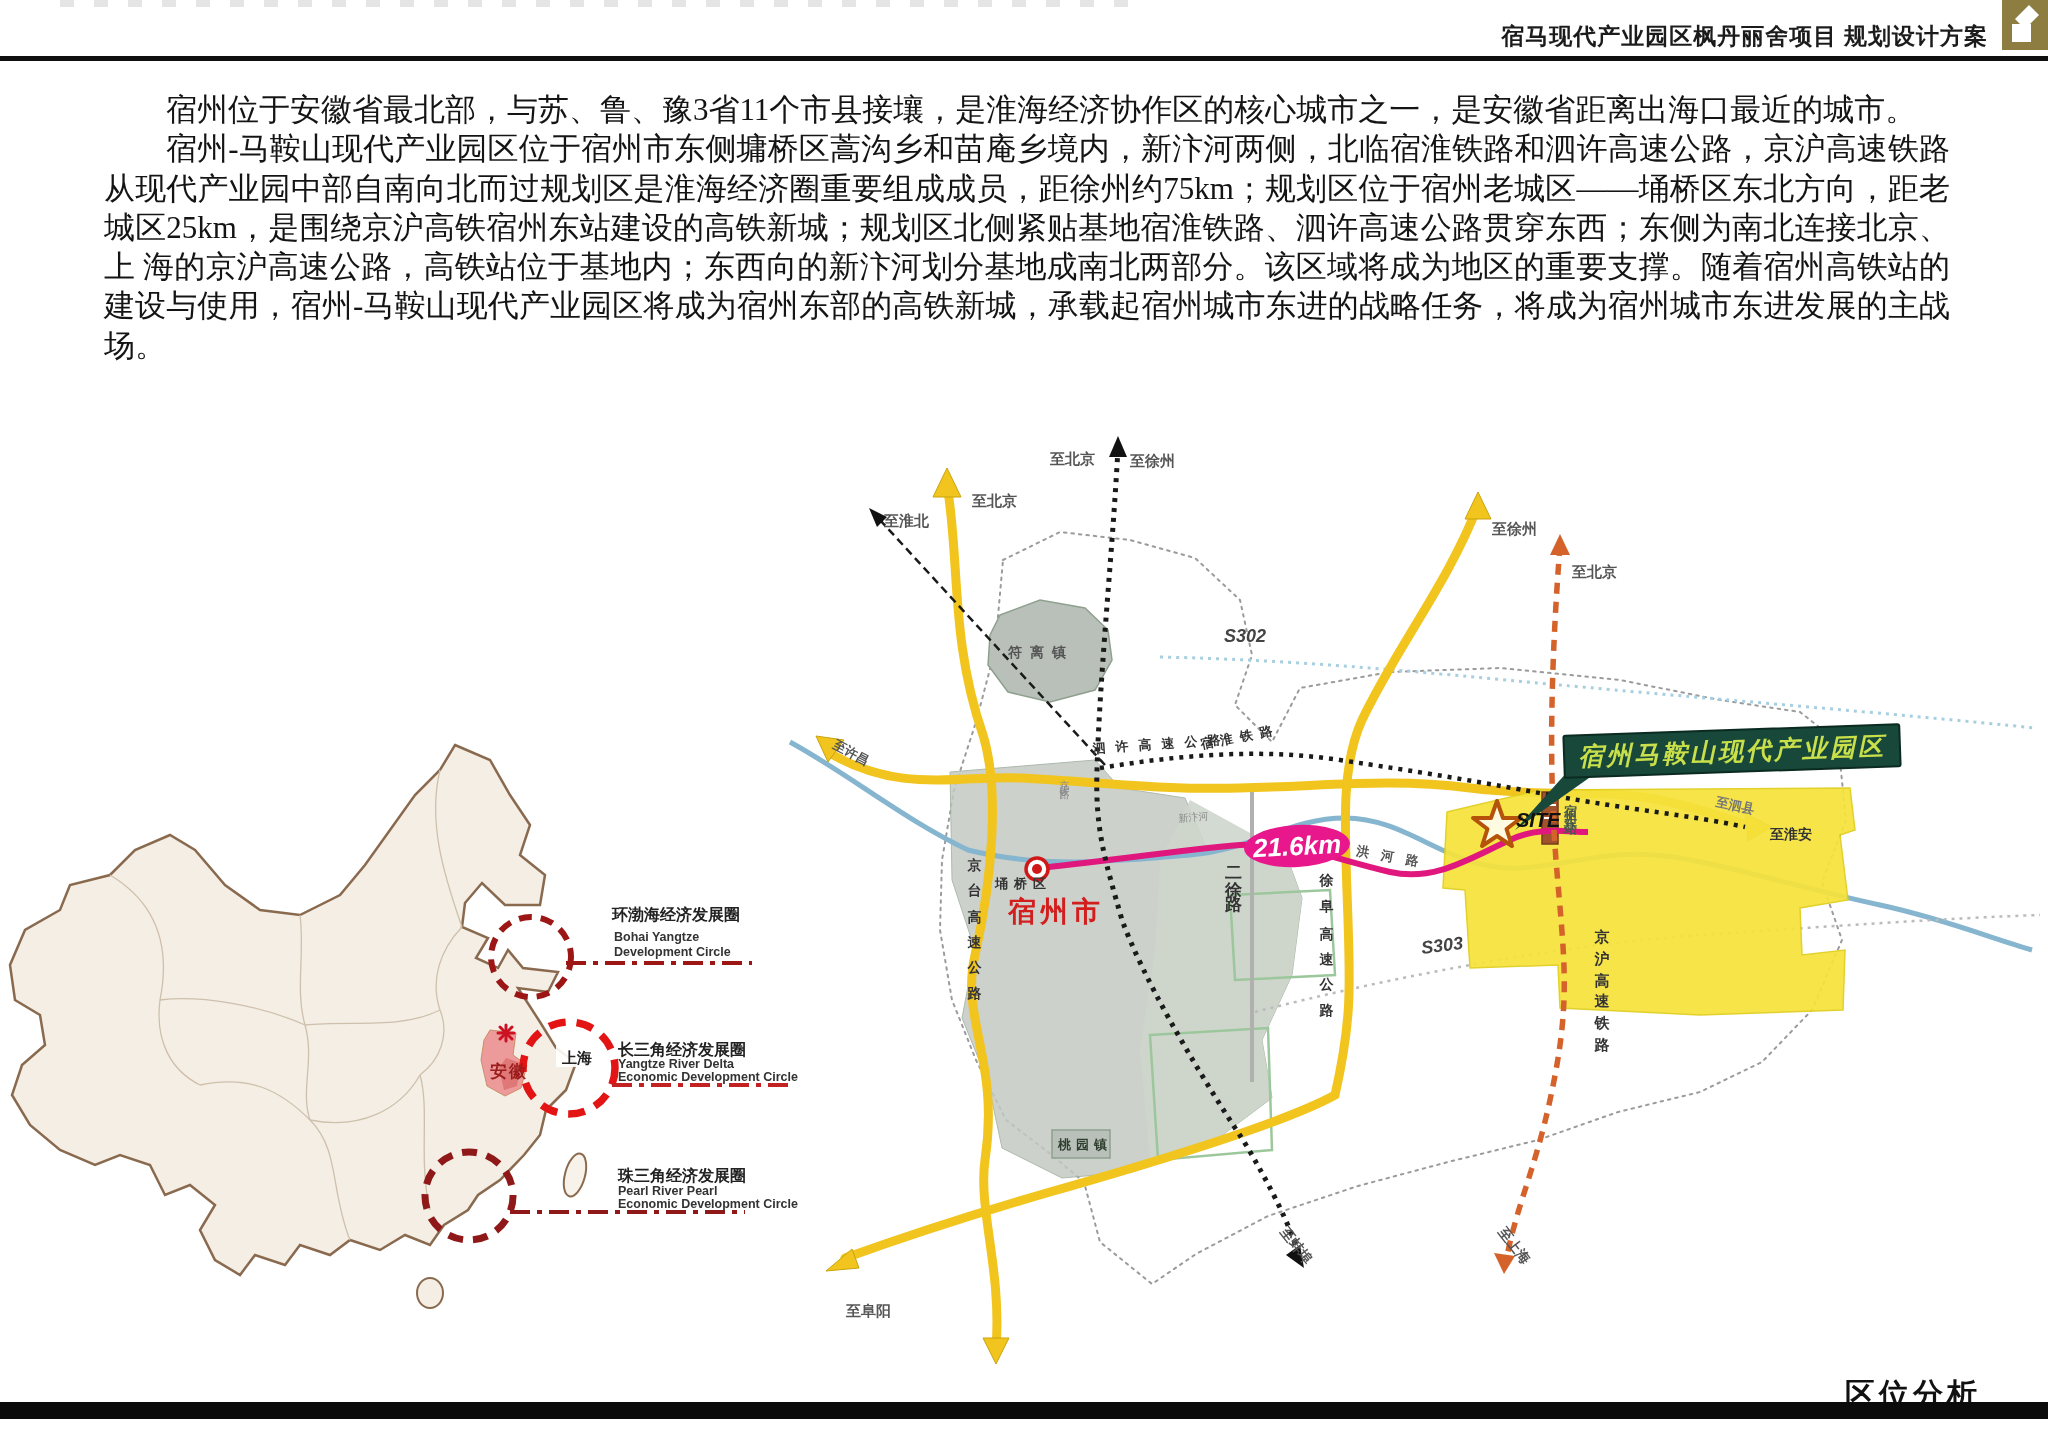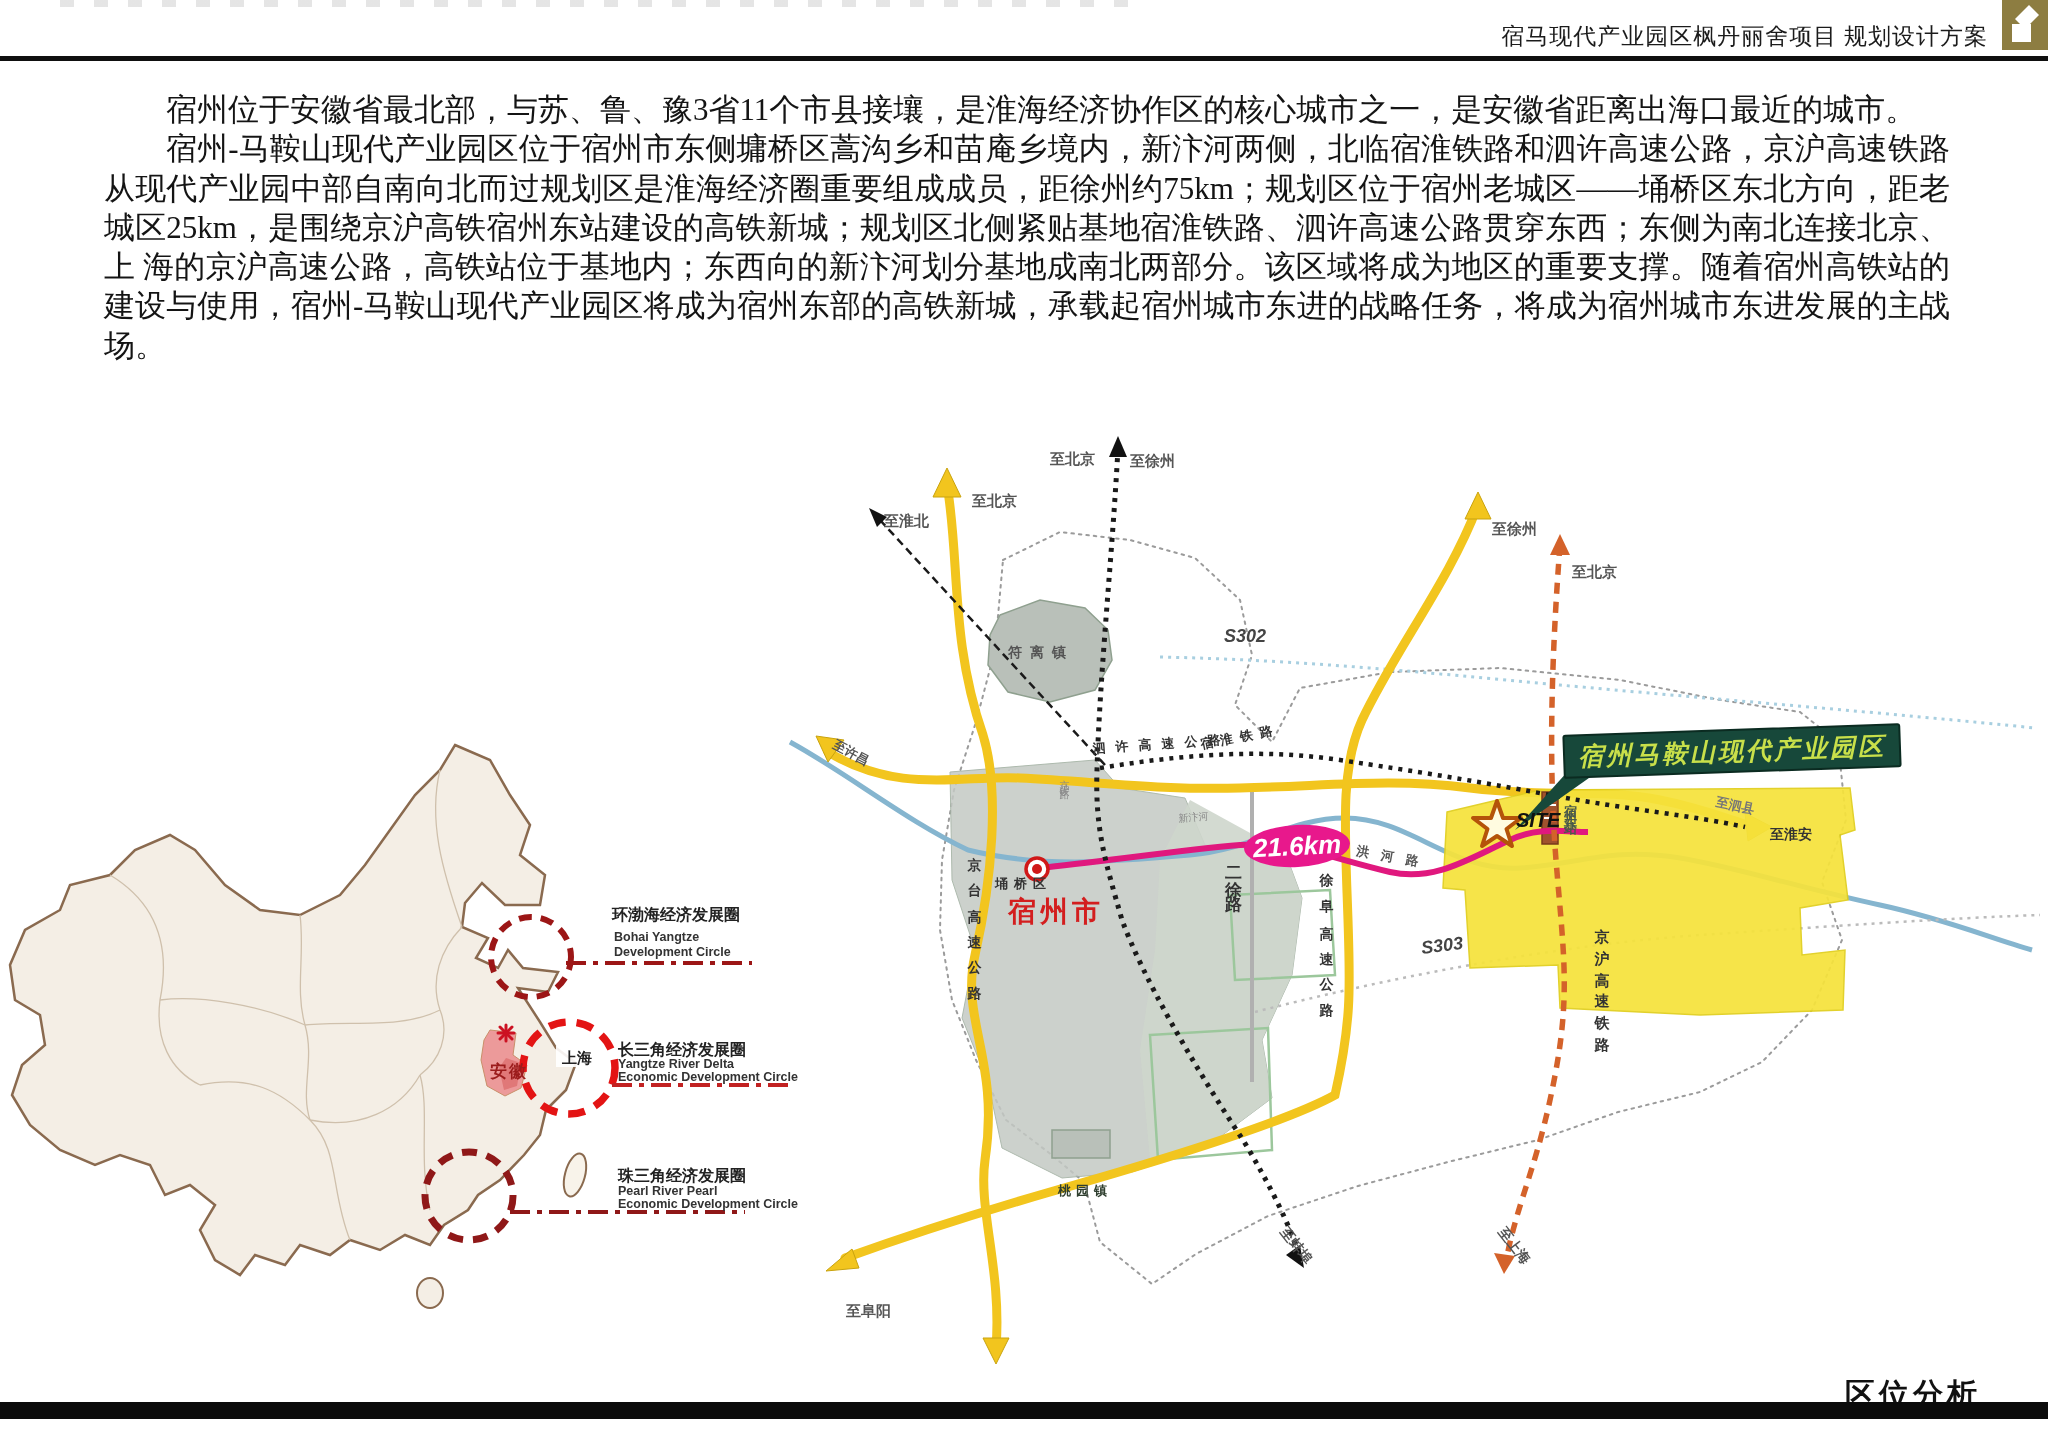"宿马现代产业园区枫丹丽舍项目 规划设计方案" .header-title { font-weight: normal -> bold }
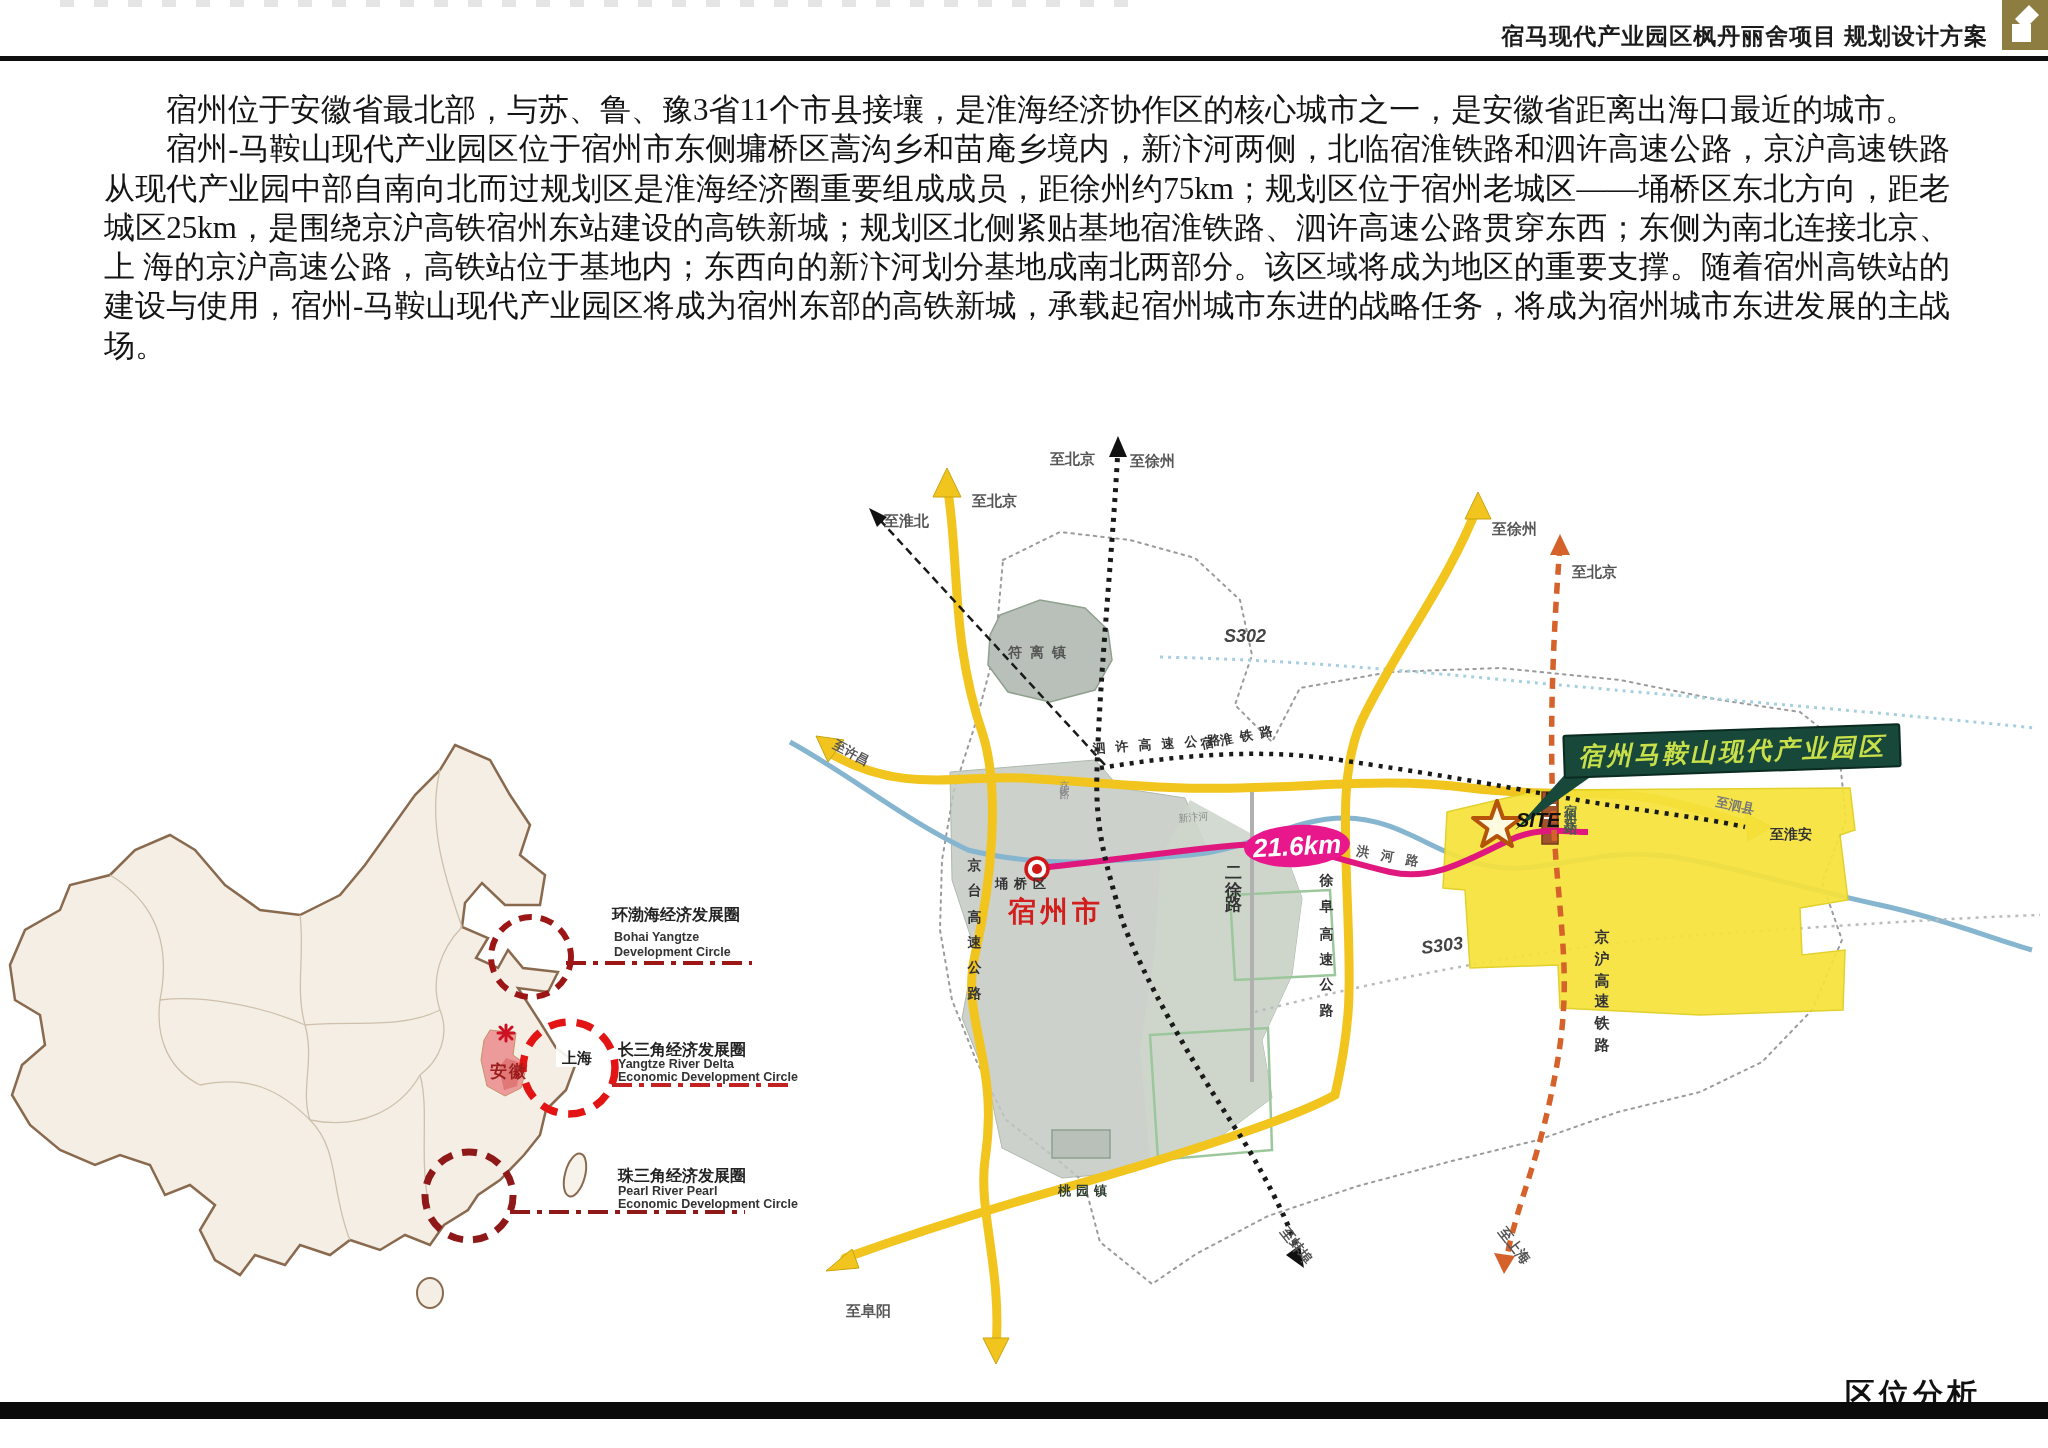"桃园镇" .townname { margin-top: 46px -> none }
